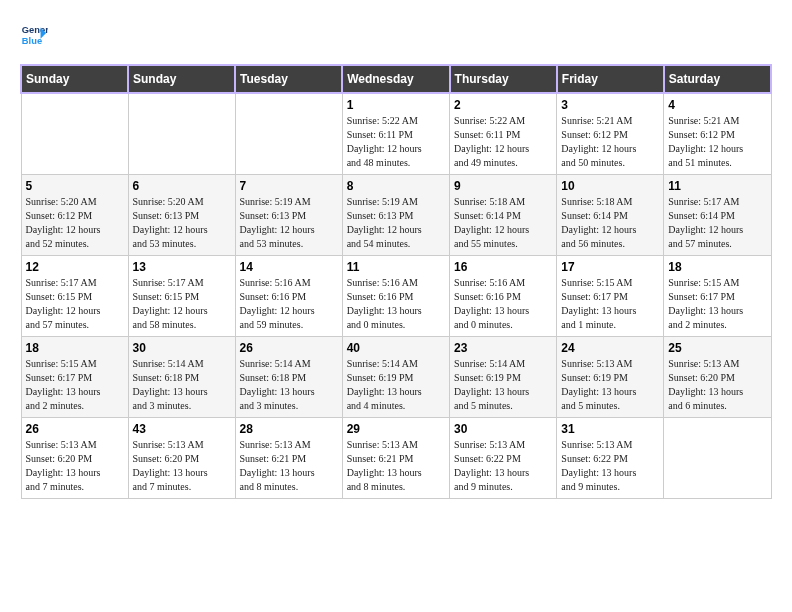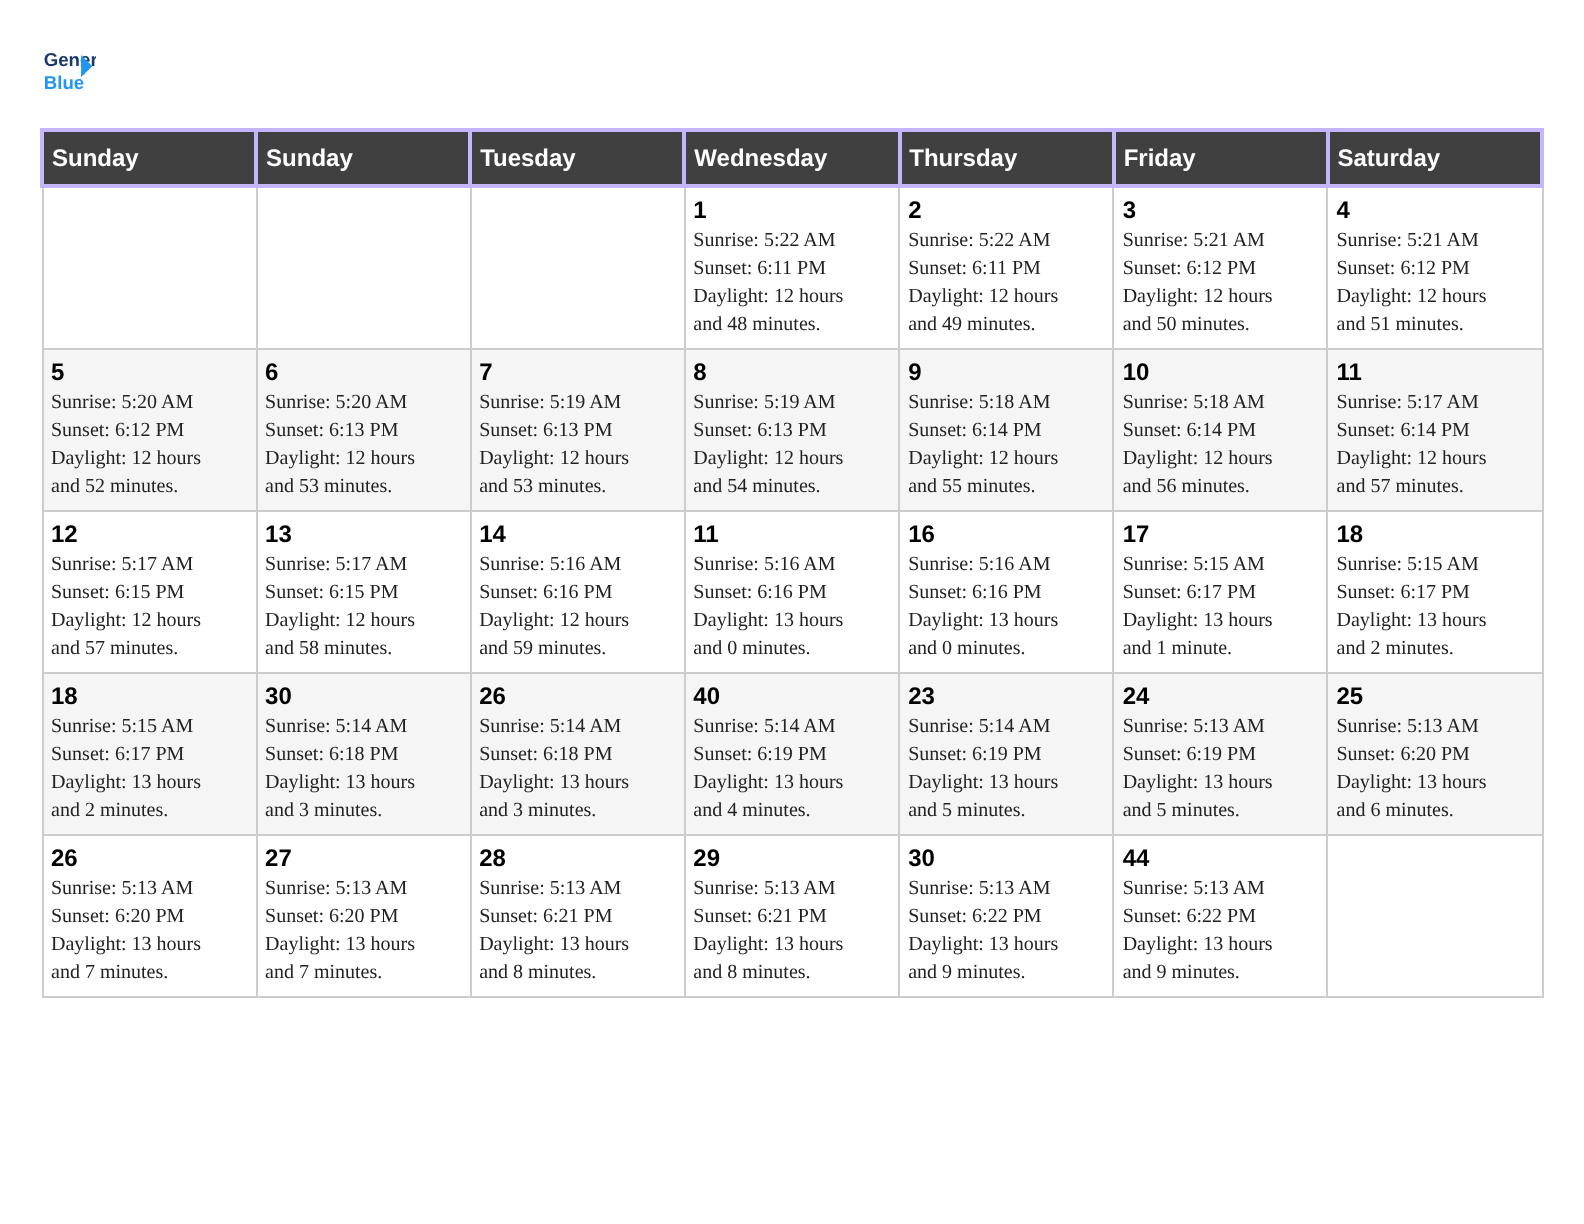"27" span.day-num { text: 27 -> 43 }
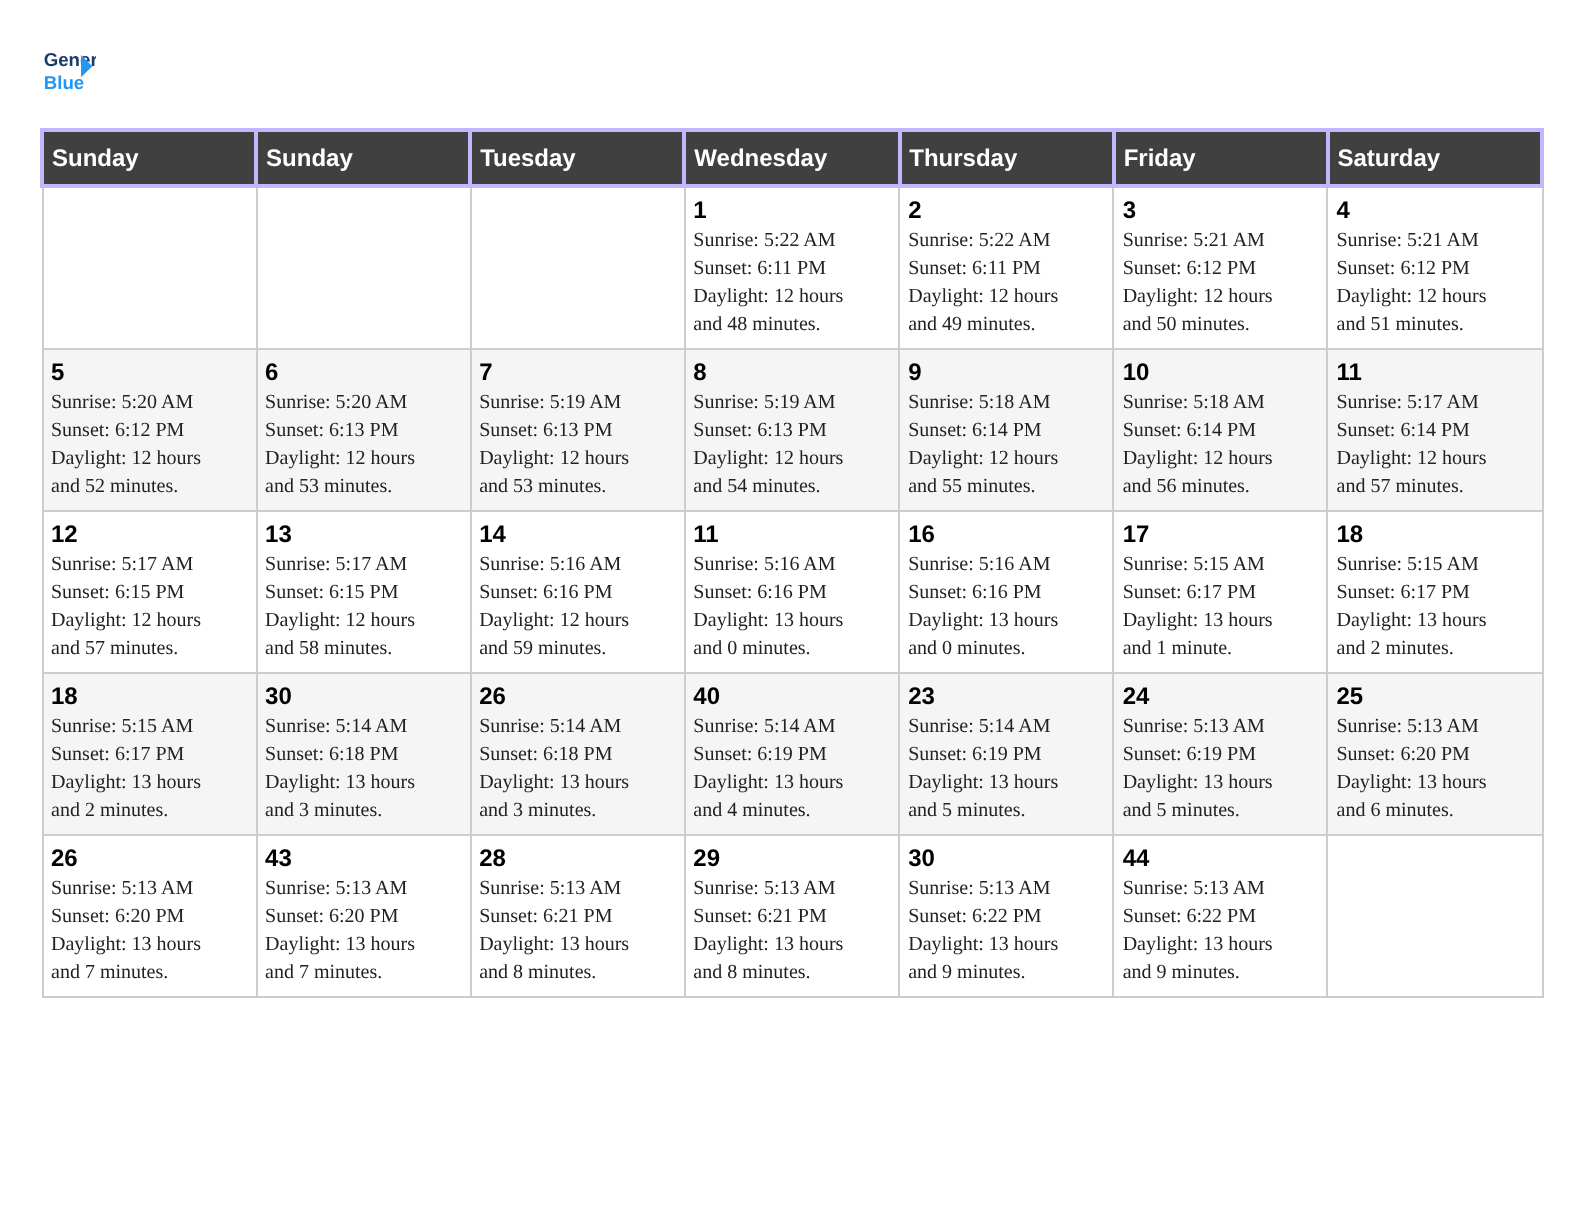"44" span.day-num { text: 44 -> 31 }
